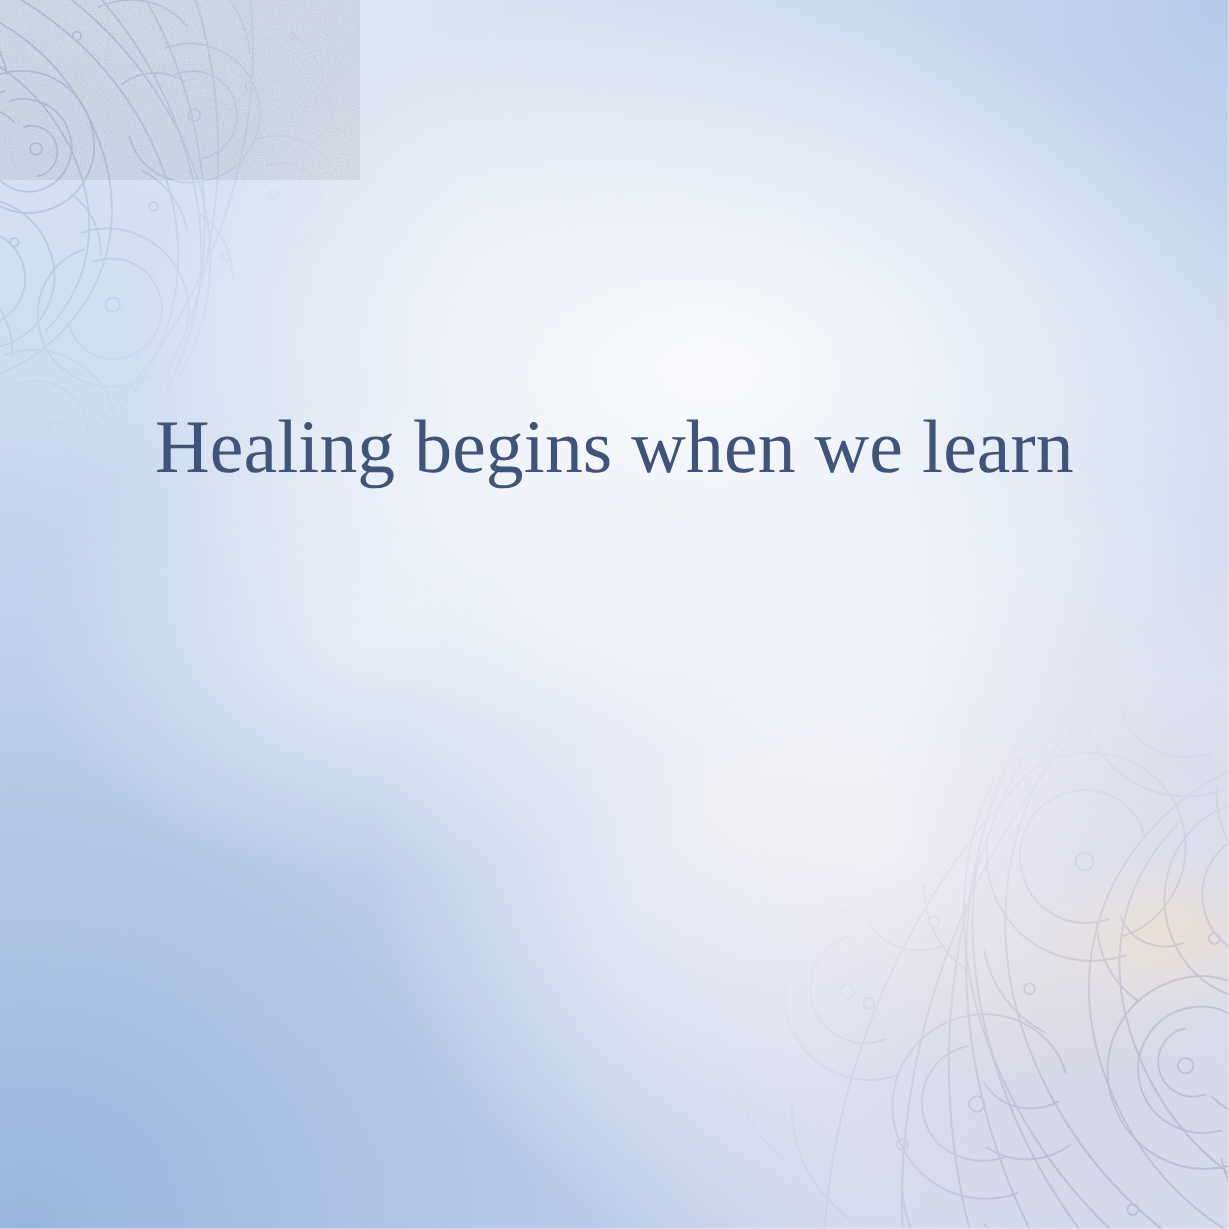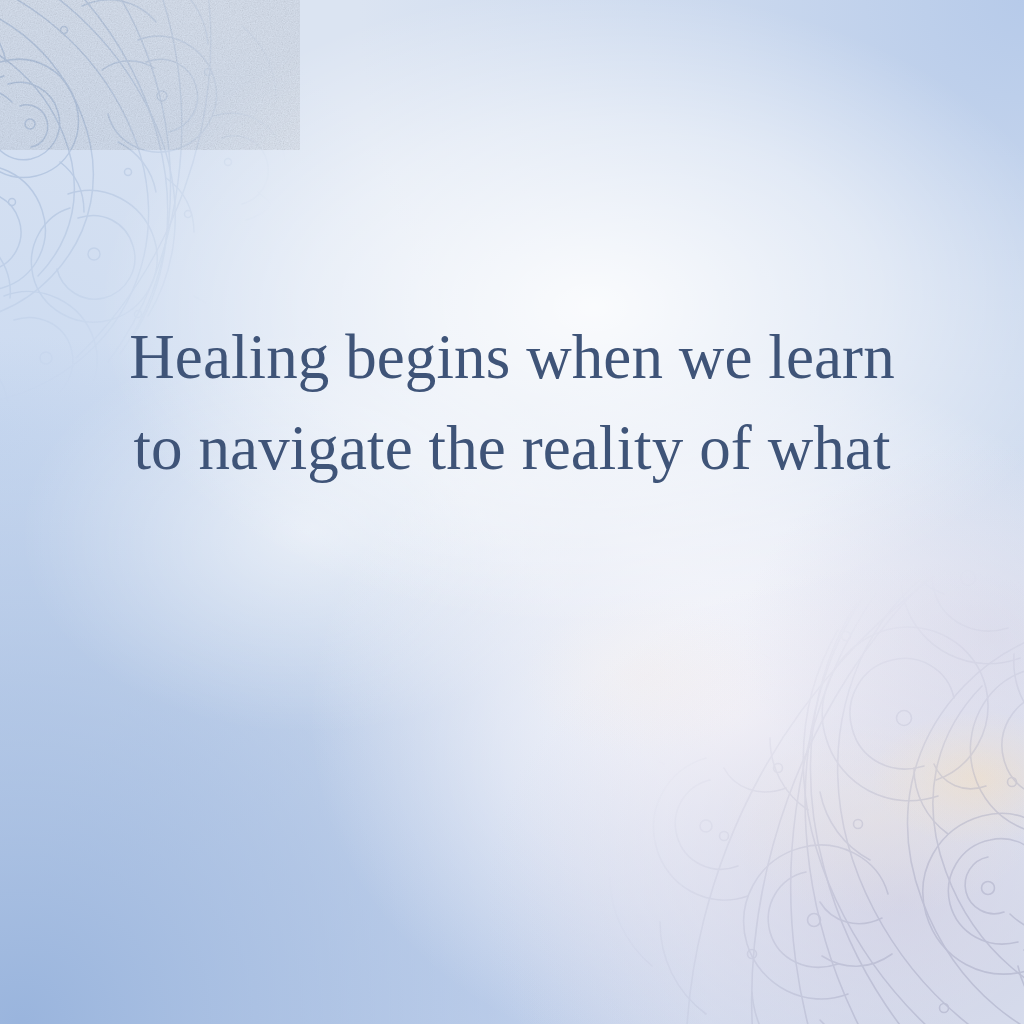"Healing begins when we learn" #quote-block { top: 312px -> 327px }
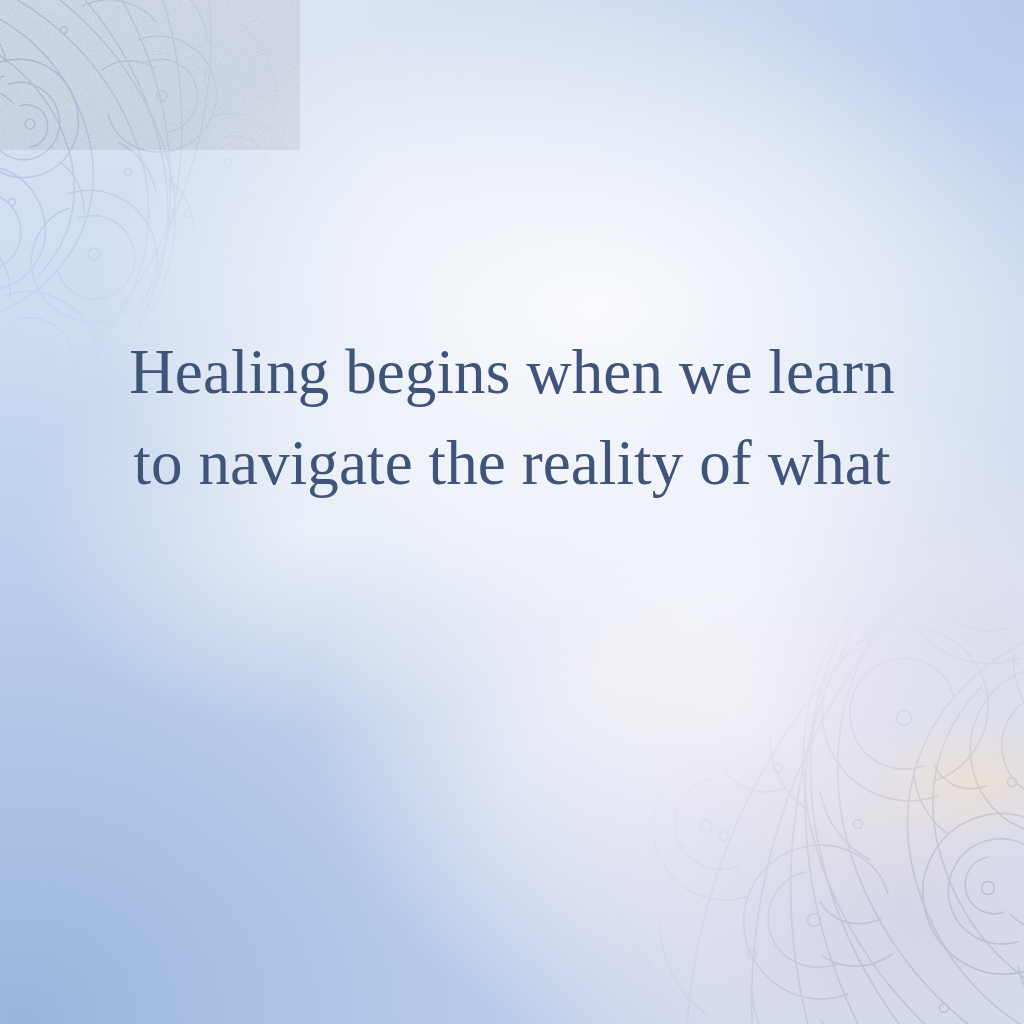"to navigate the reality of" span.quote-line { html: <span>to navigate the reality of what</span> -> none }
